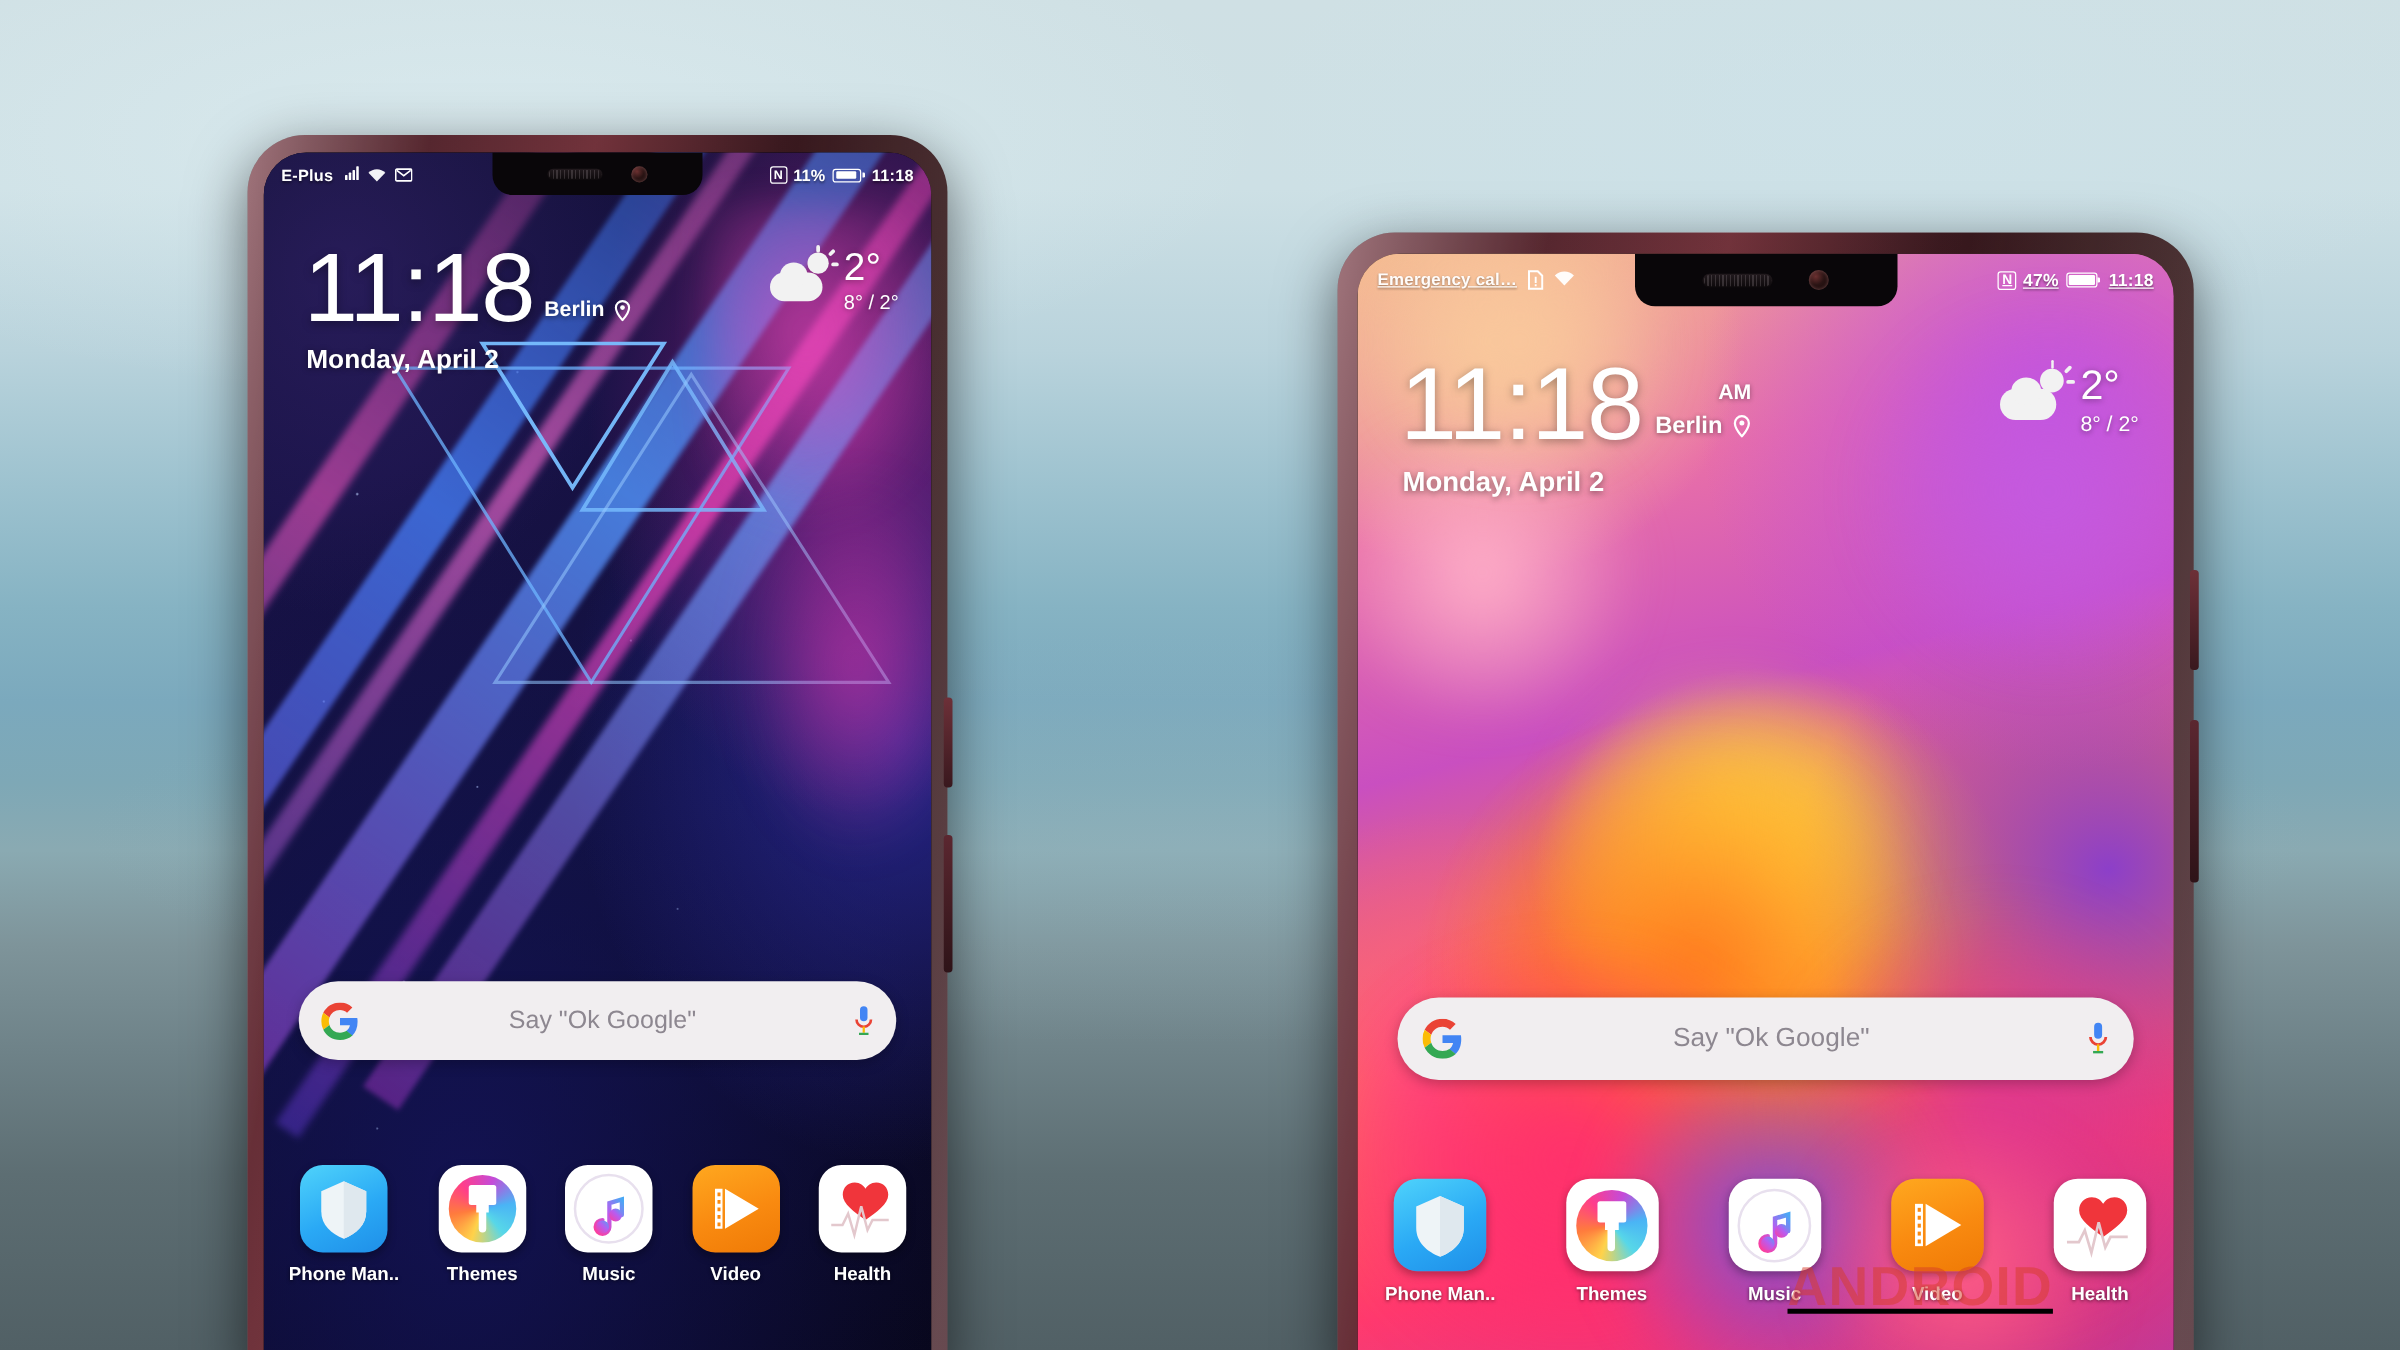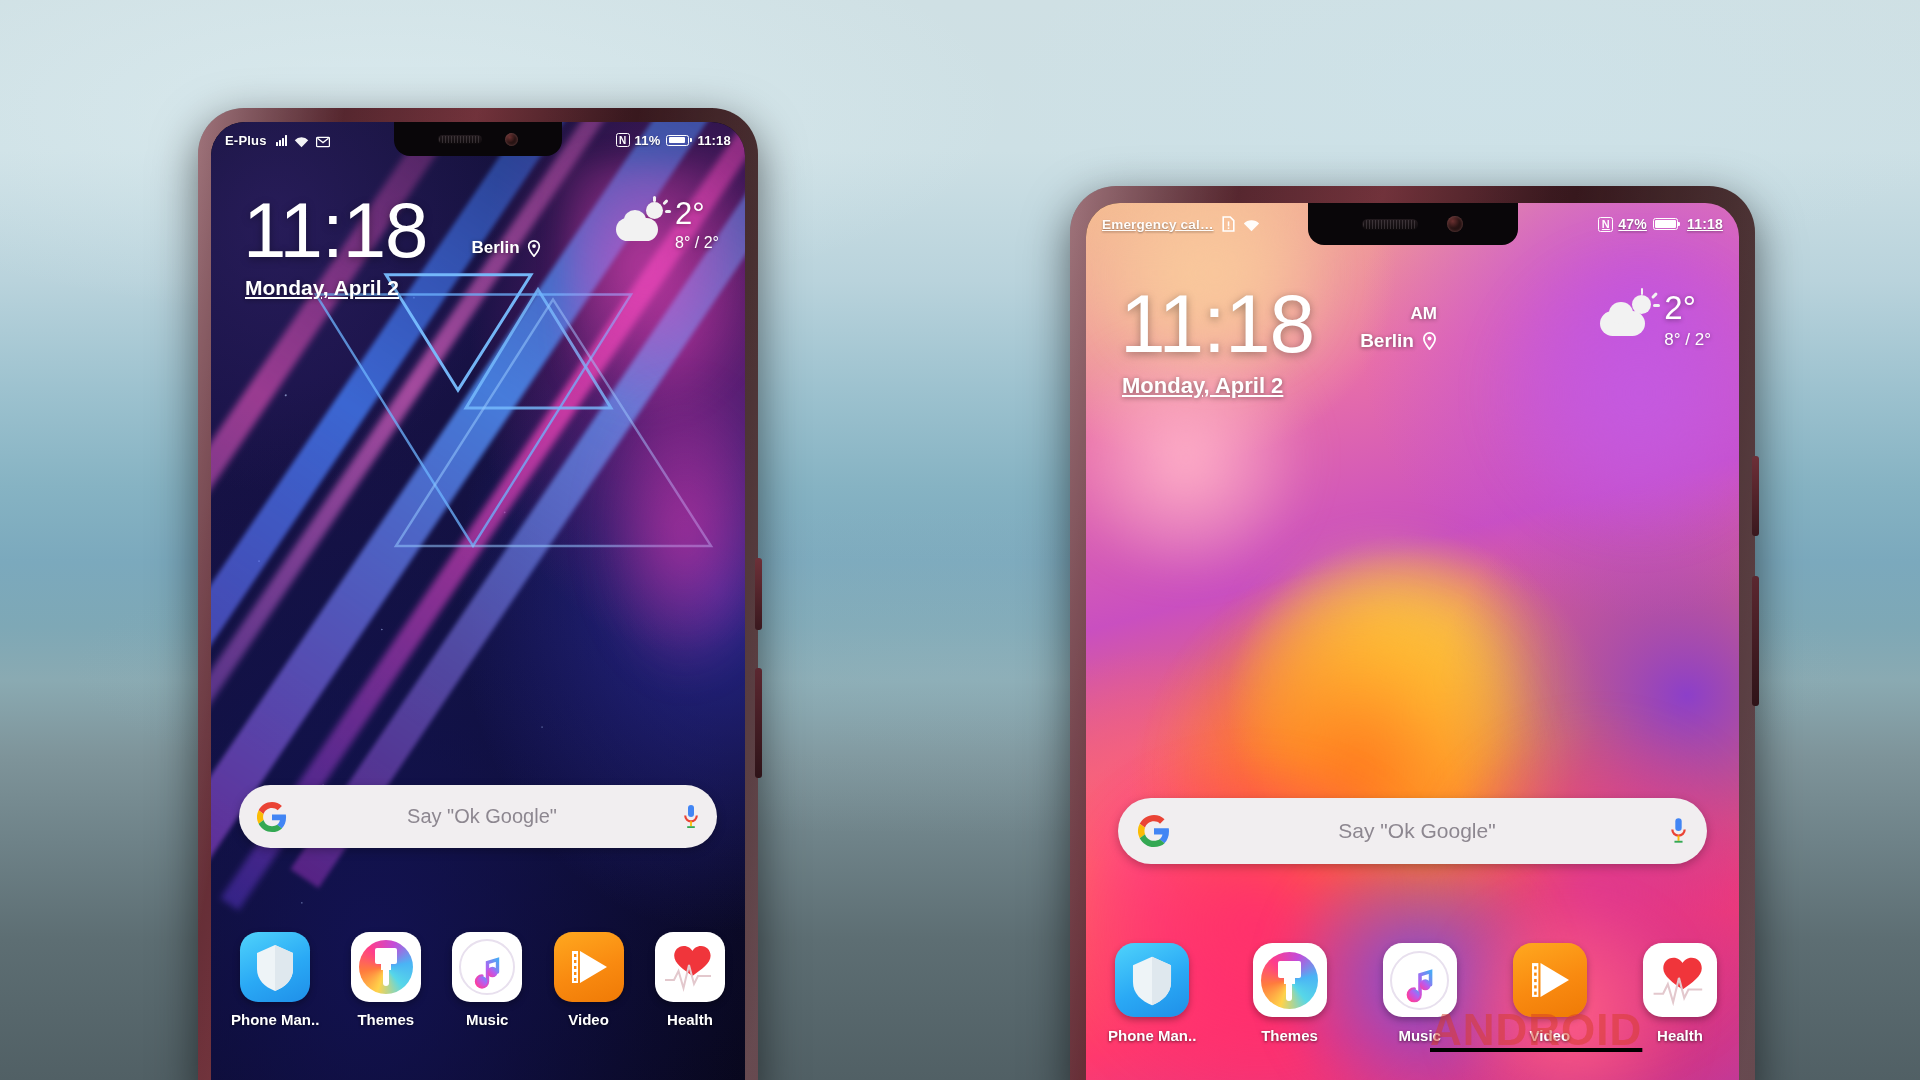"E-Plus" .sb-left { align-items: center -> flex-start }
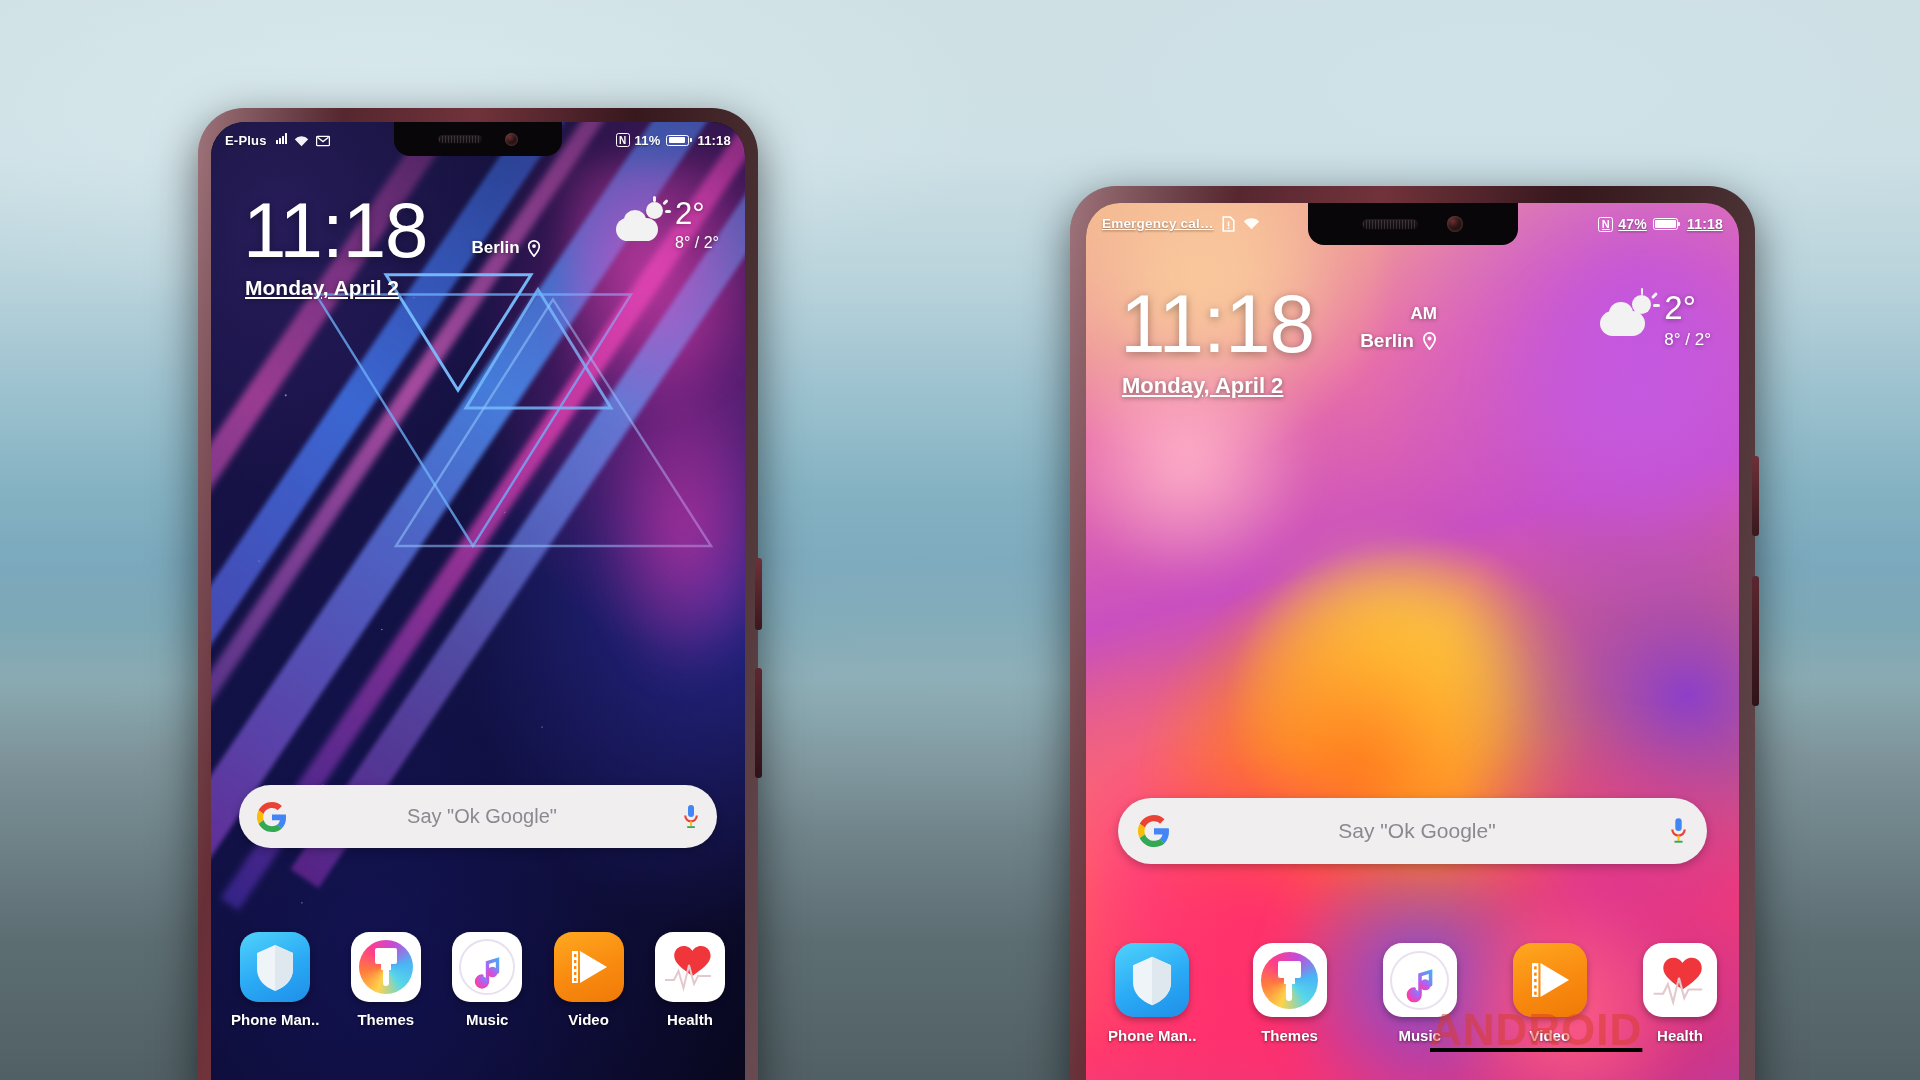"Berlin" .cityrow { margin-left: 36px -> none }
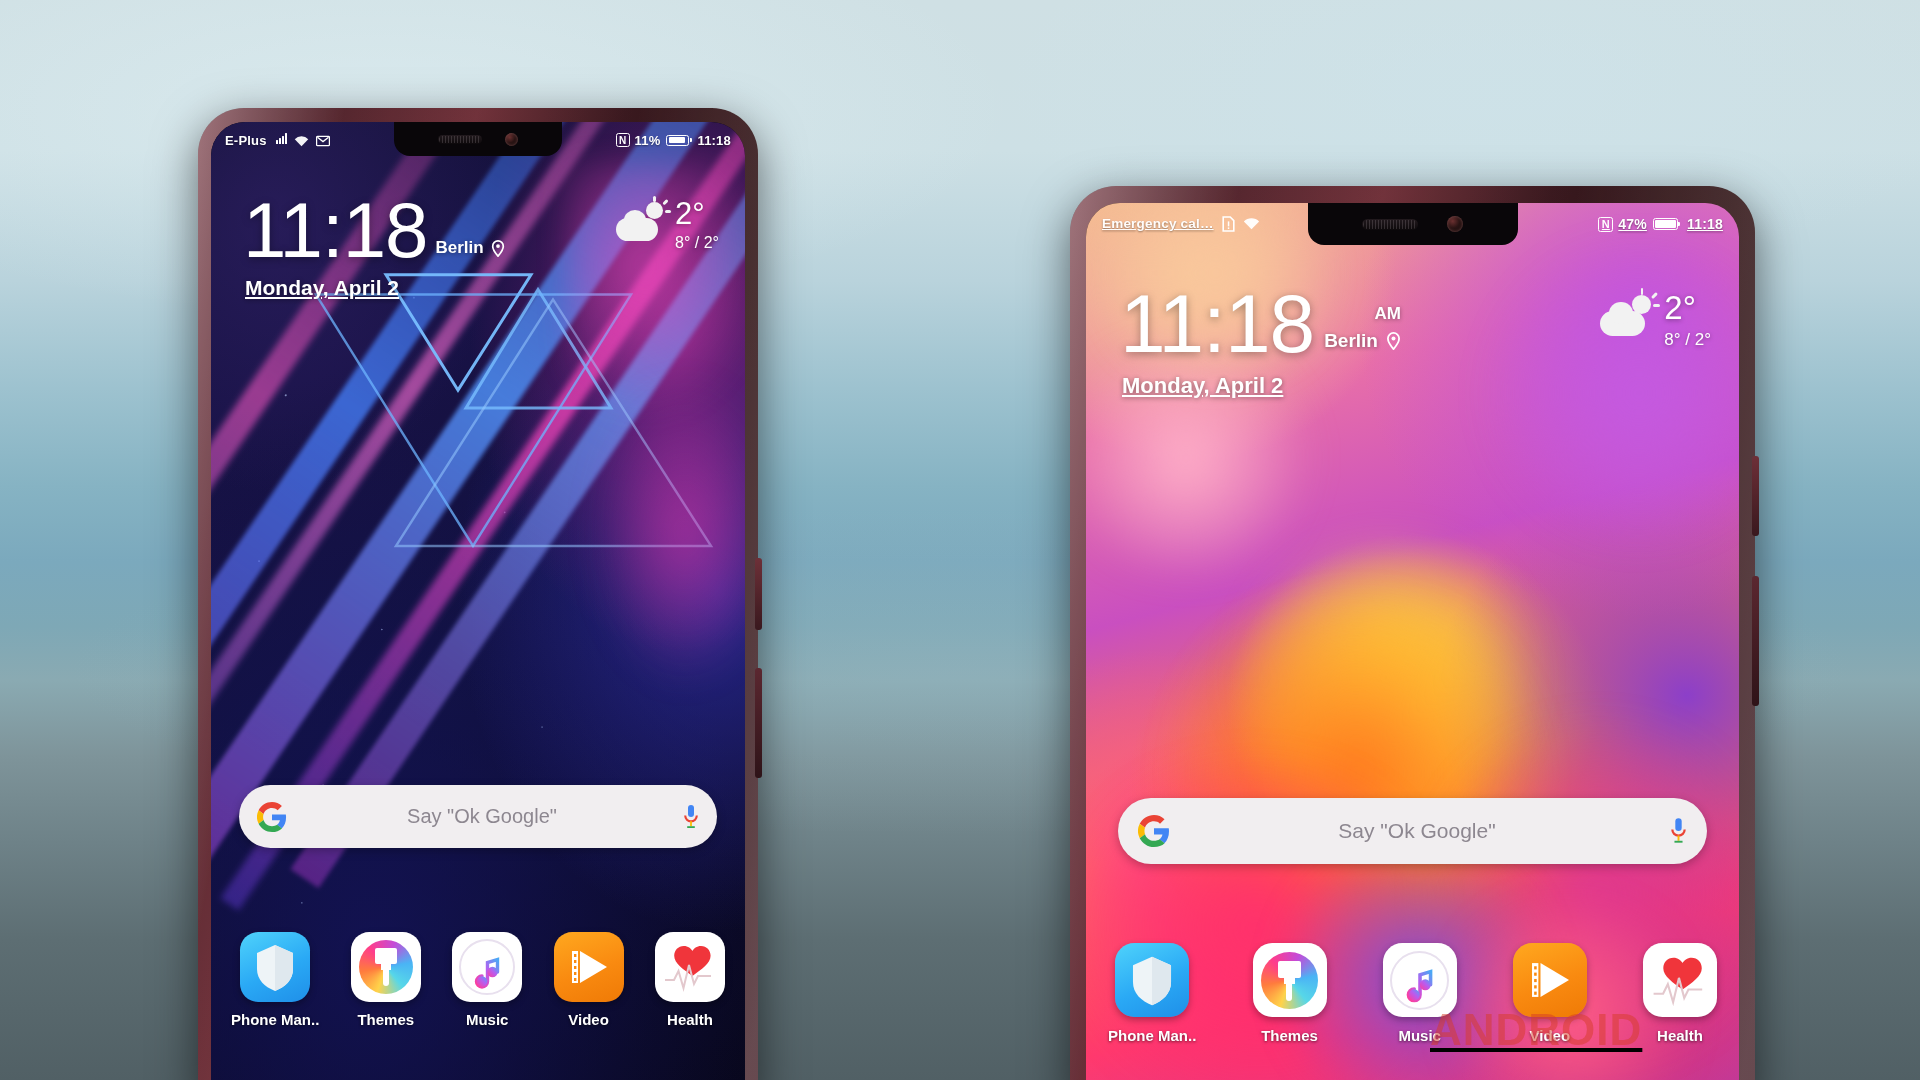"Monday, April 2" .datetxt { text-decoration: underline -> none }
